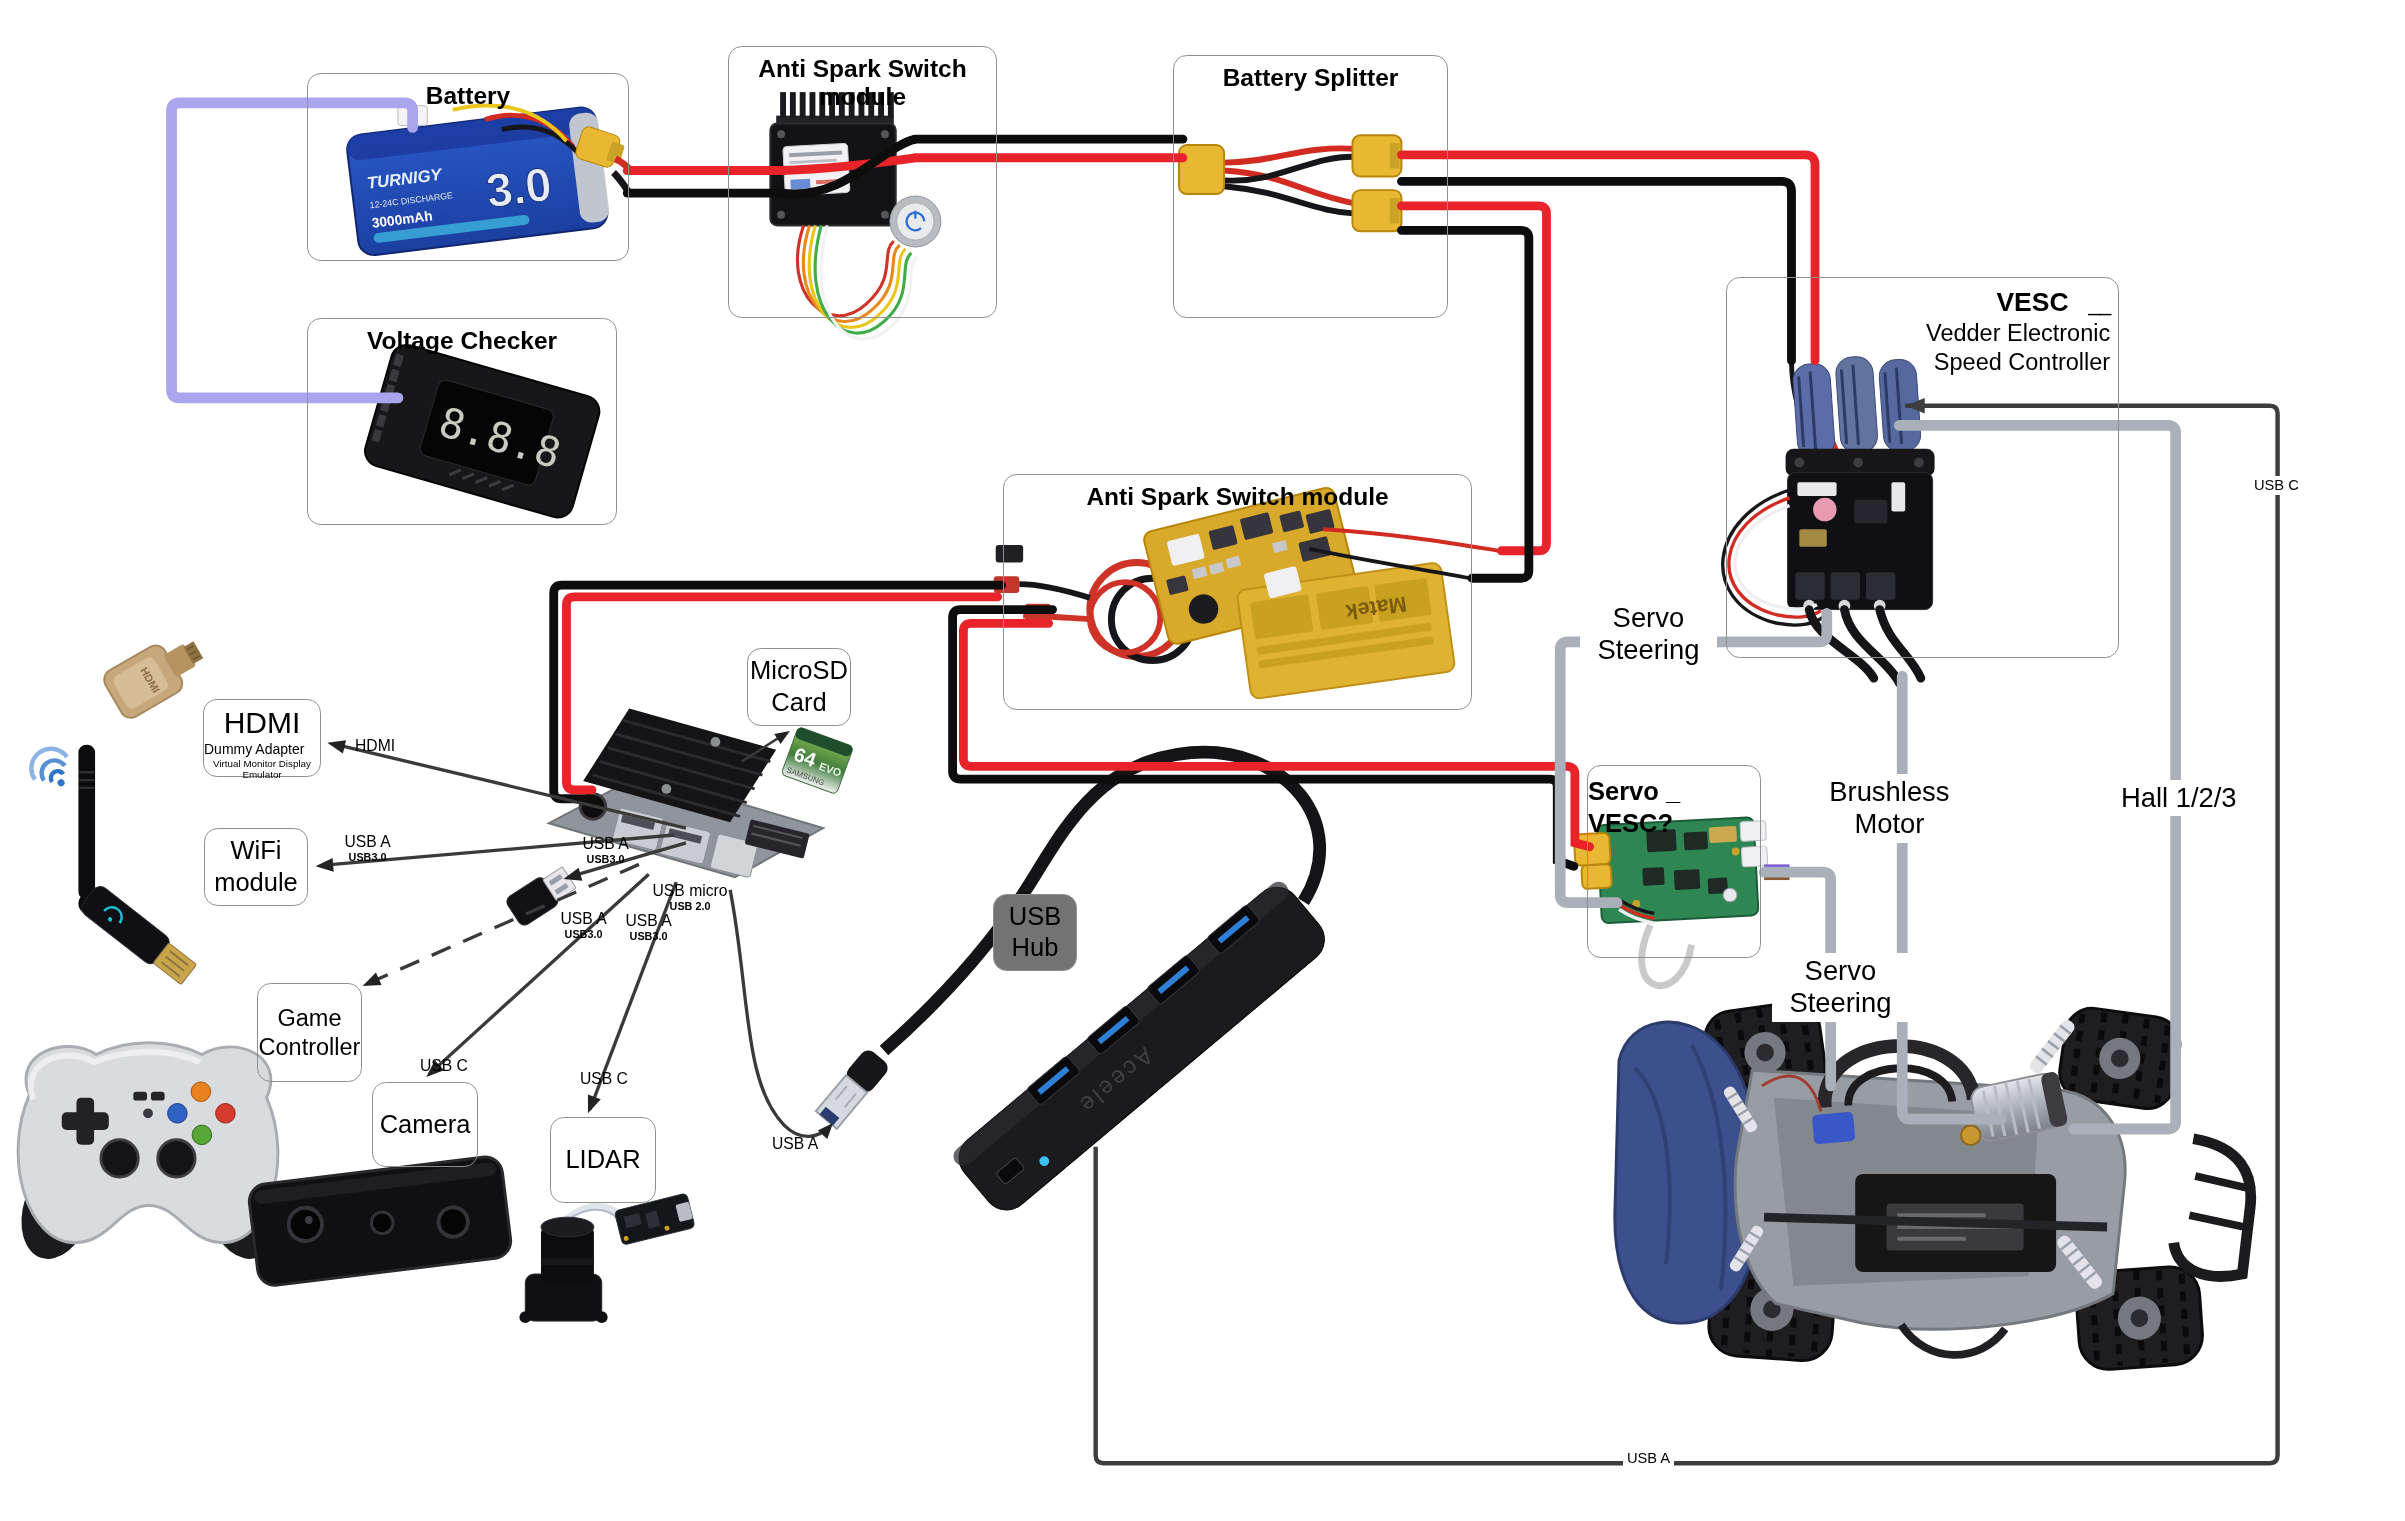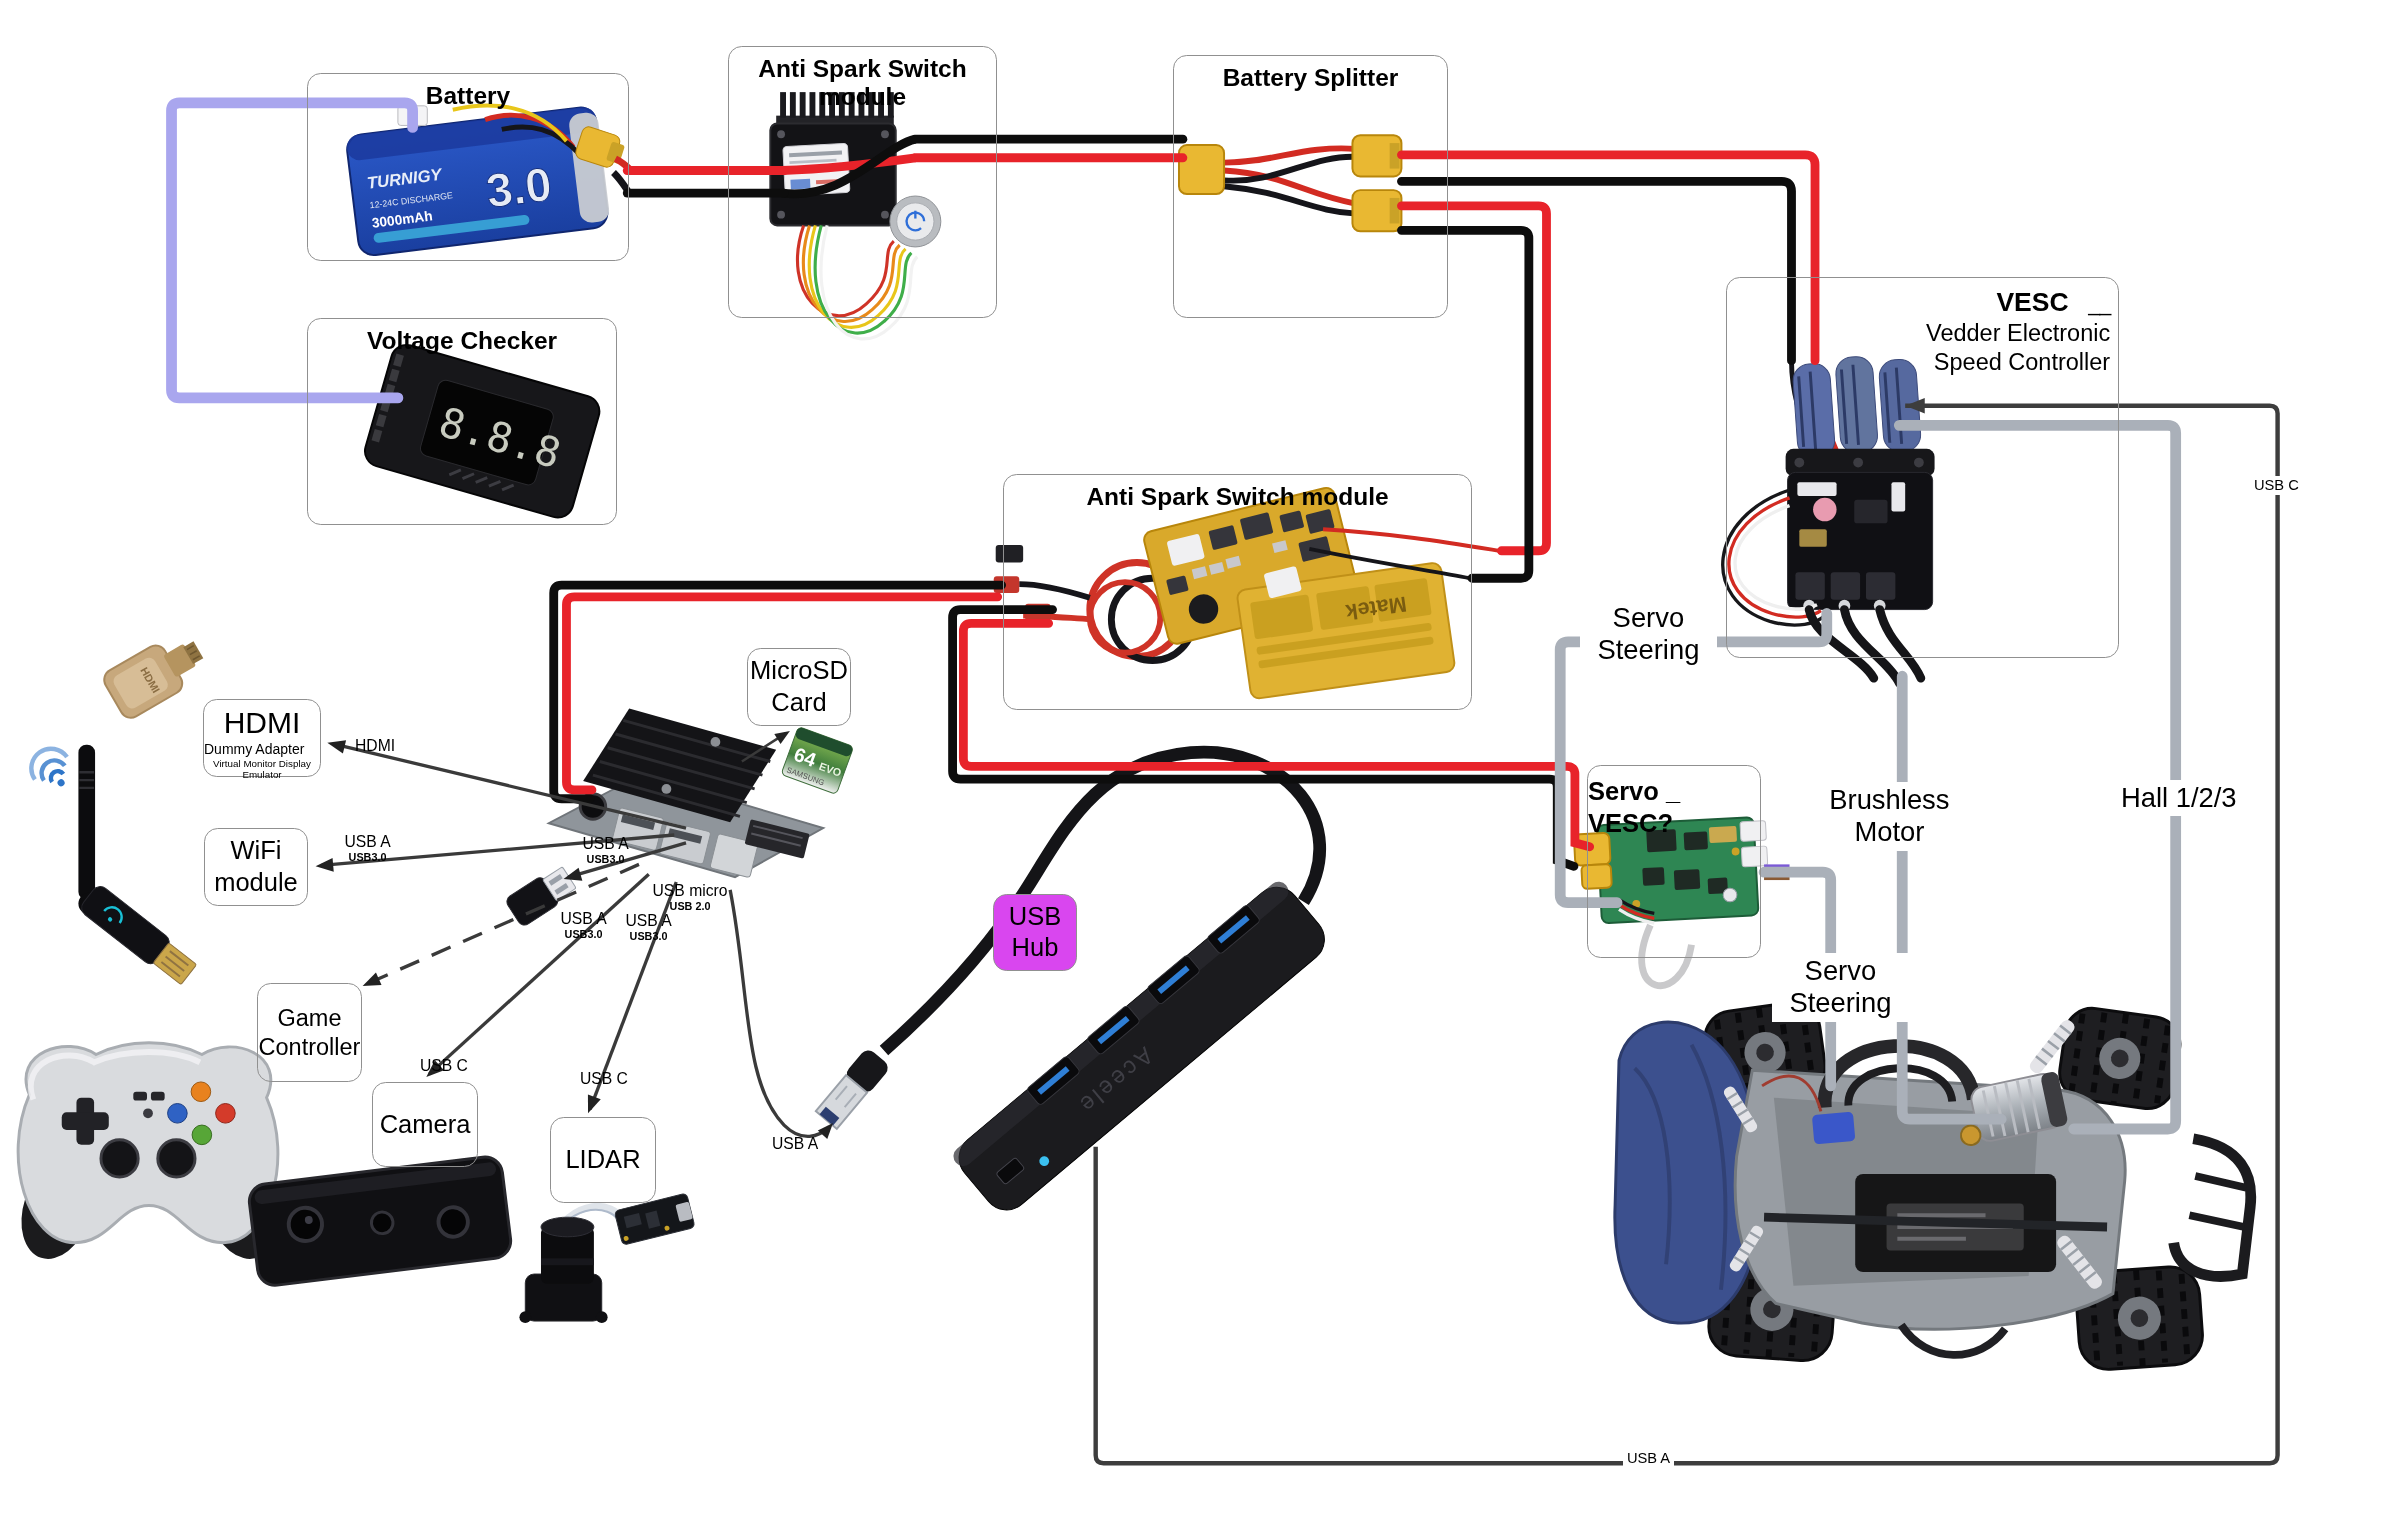"Brushless" div.wlabel { margin-top: 8px -> none }
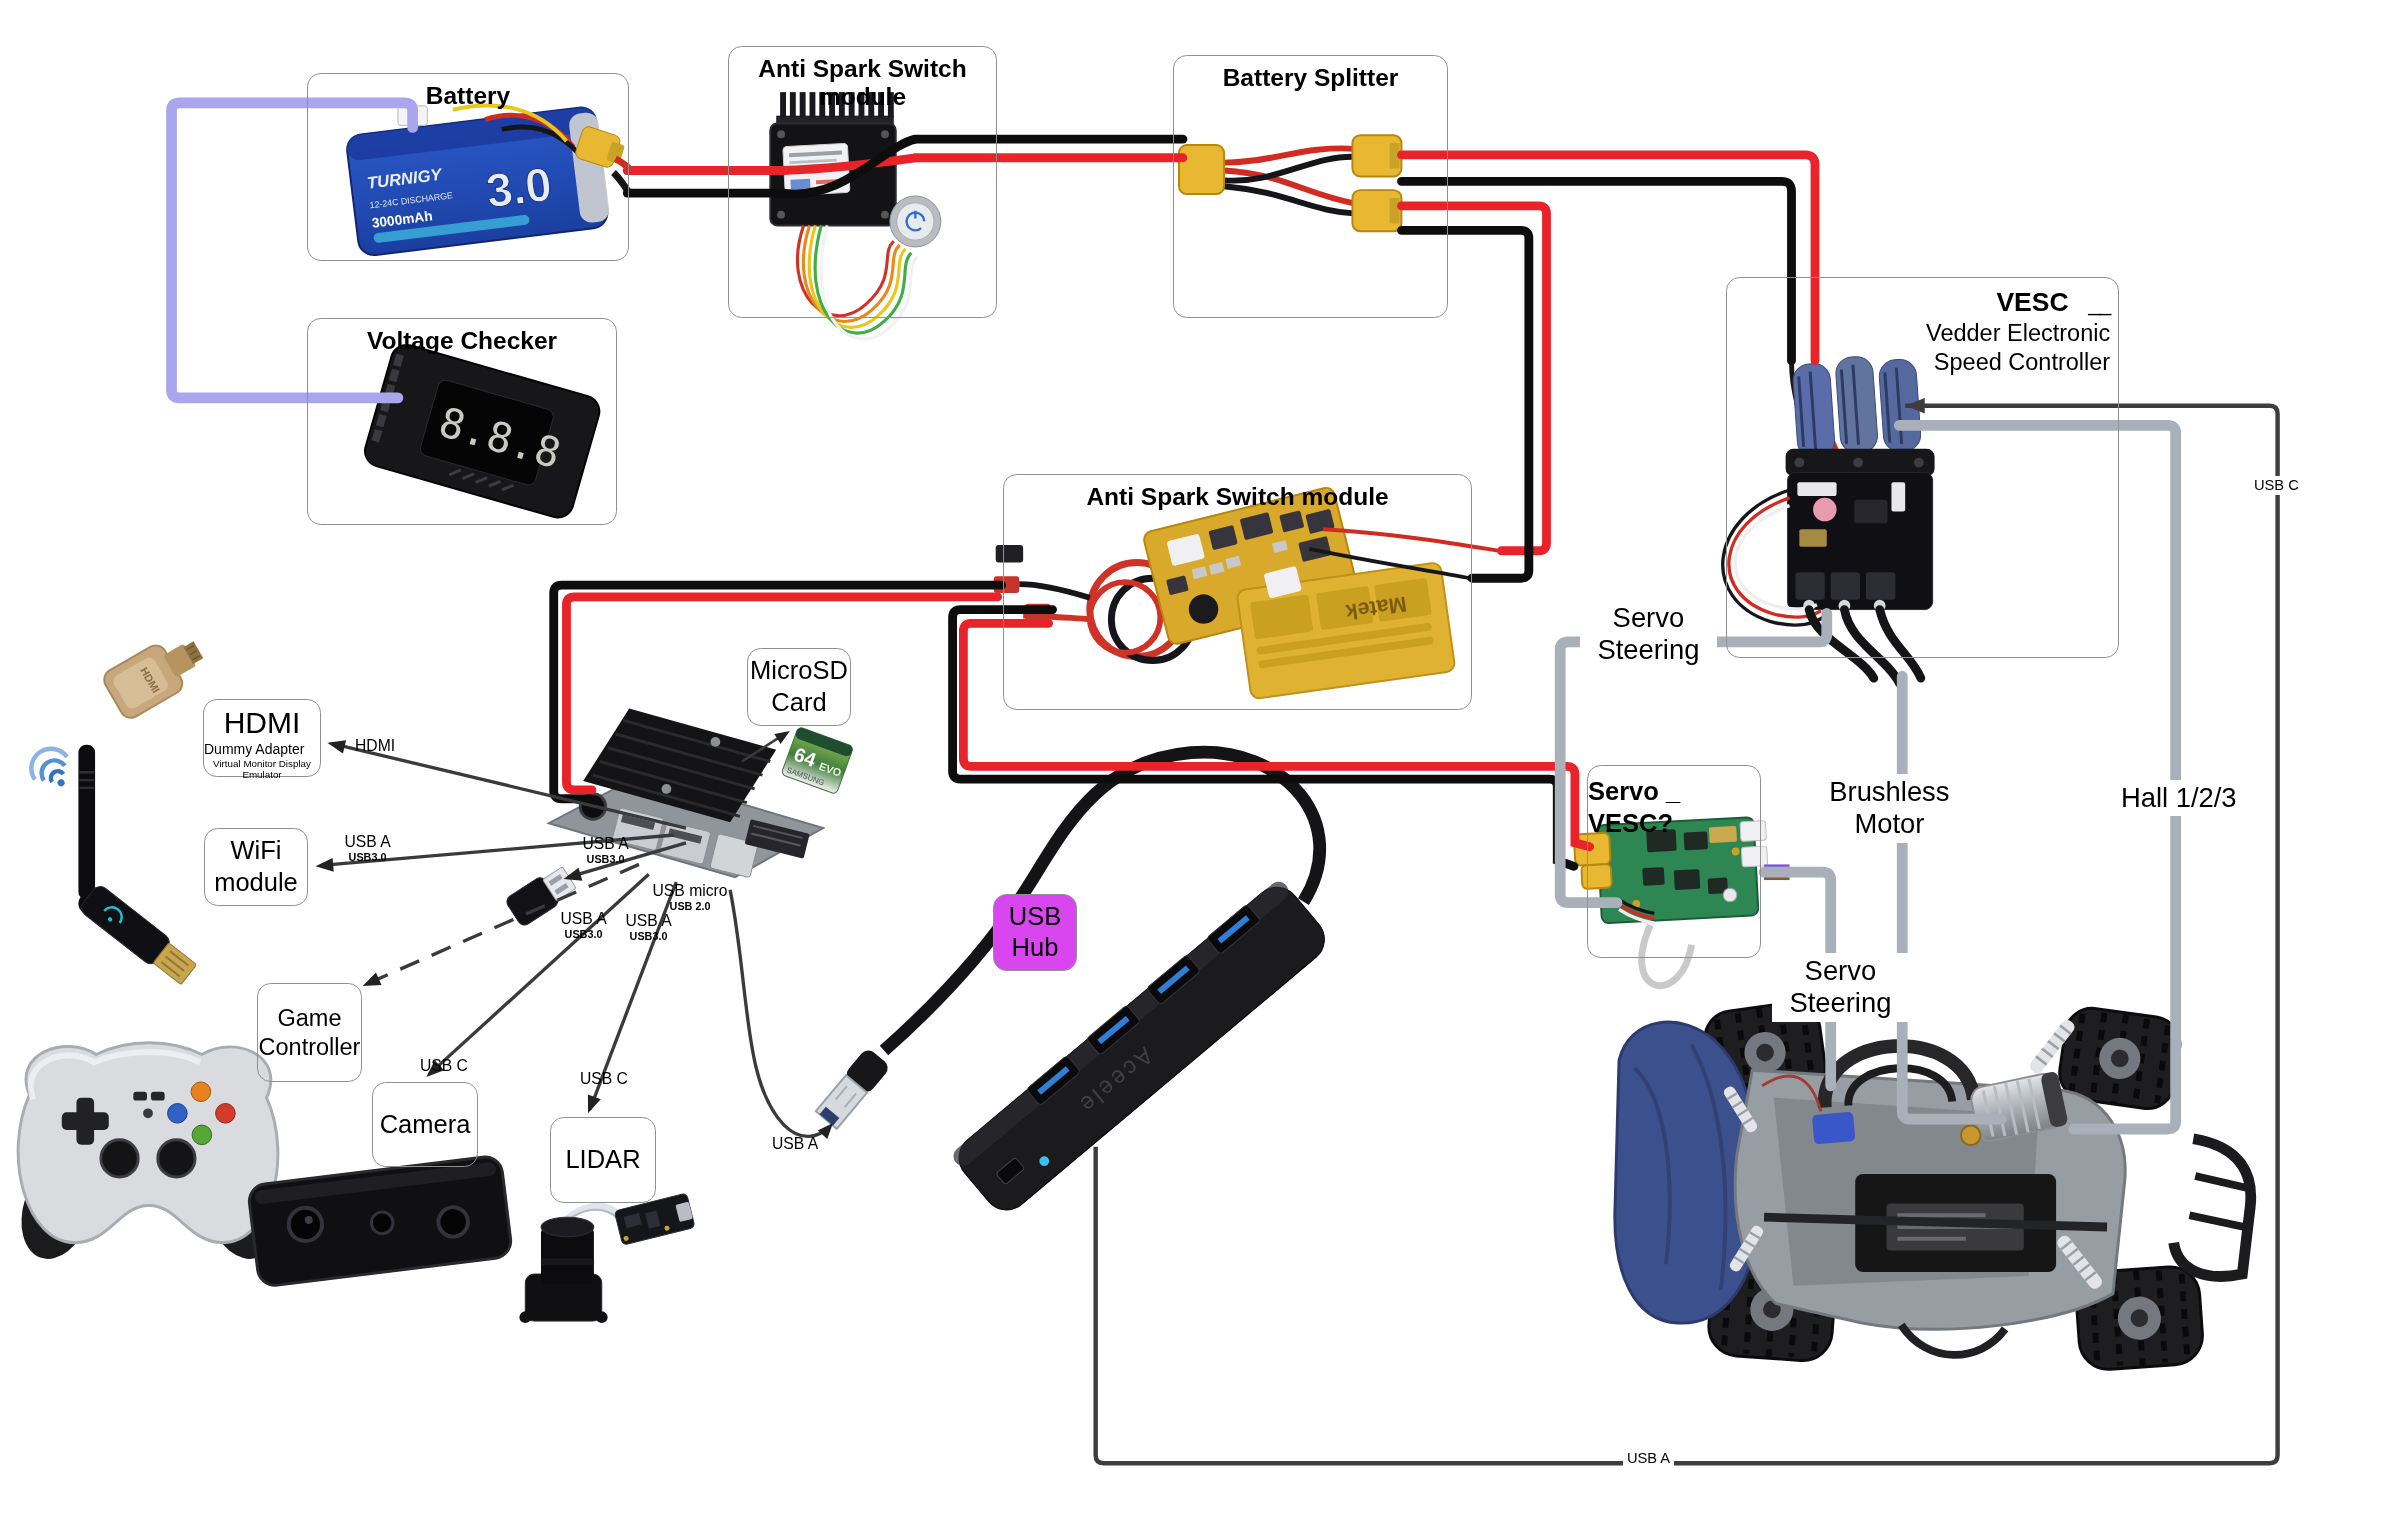"USB Hub" .box.solid { background: #d946ef -> #737373 }
